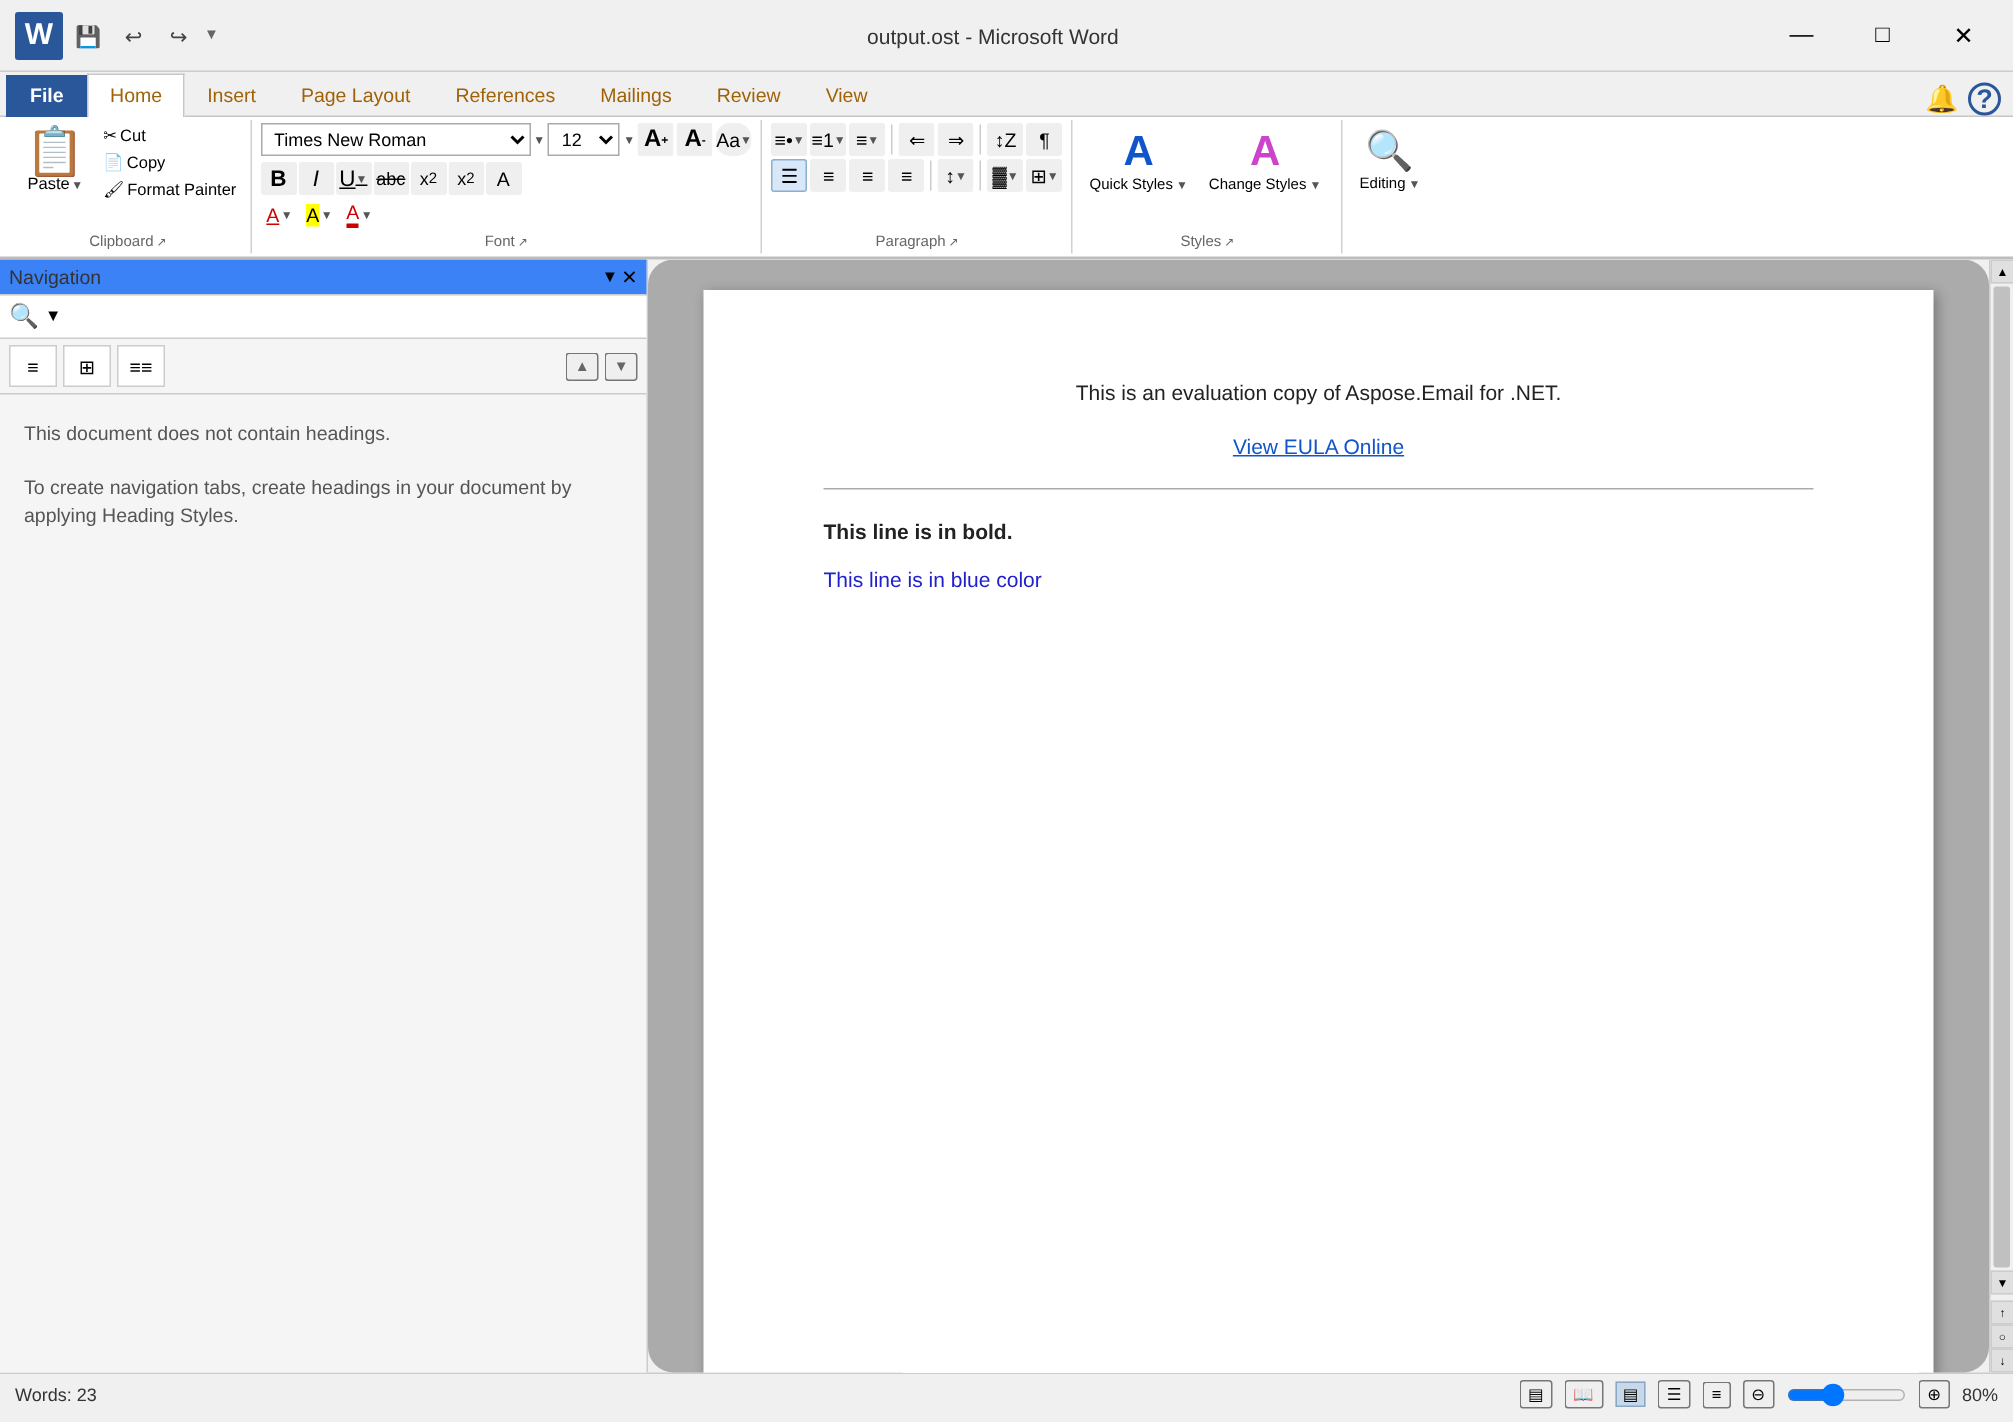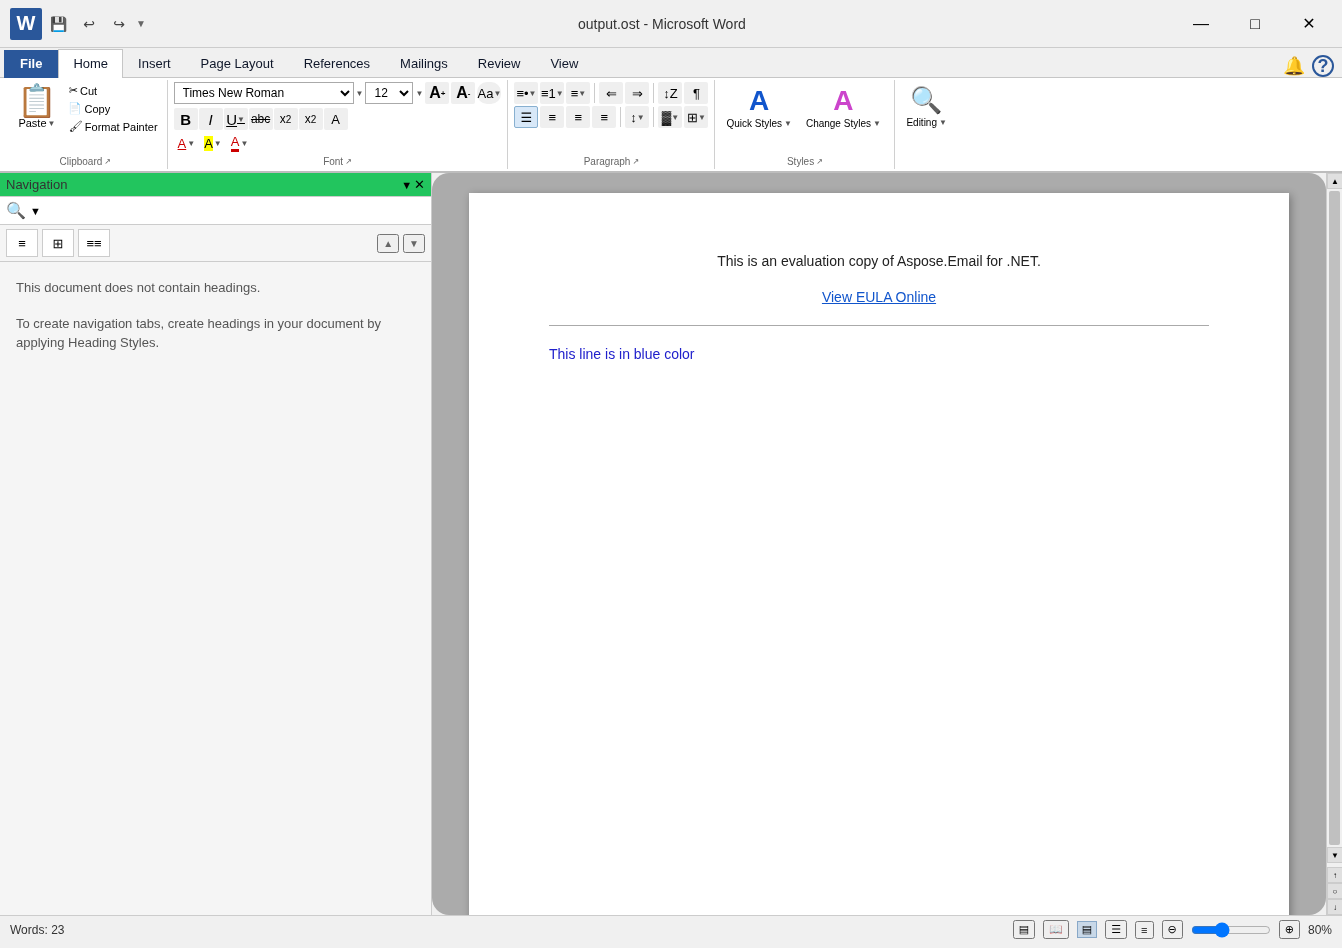"Home" .ribbon-tab { color: #0f172a -> #a16207 }
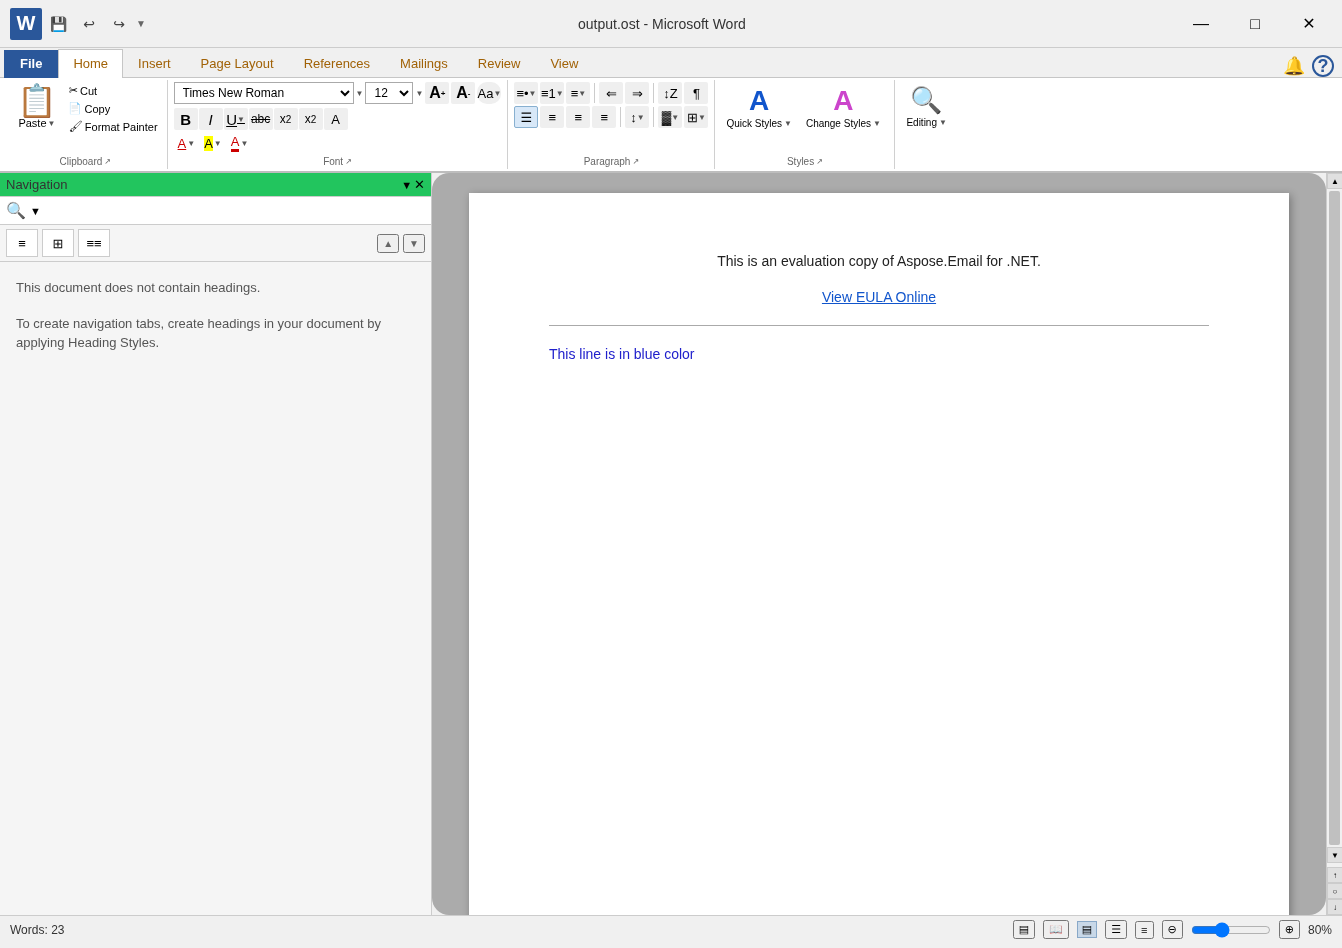"Navigation" .nav-header { background: #22c55e -> #3b82f6 }
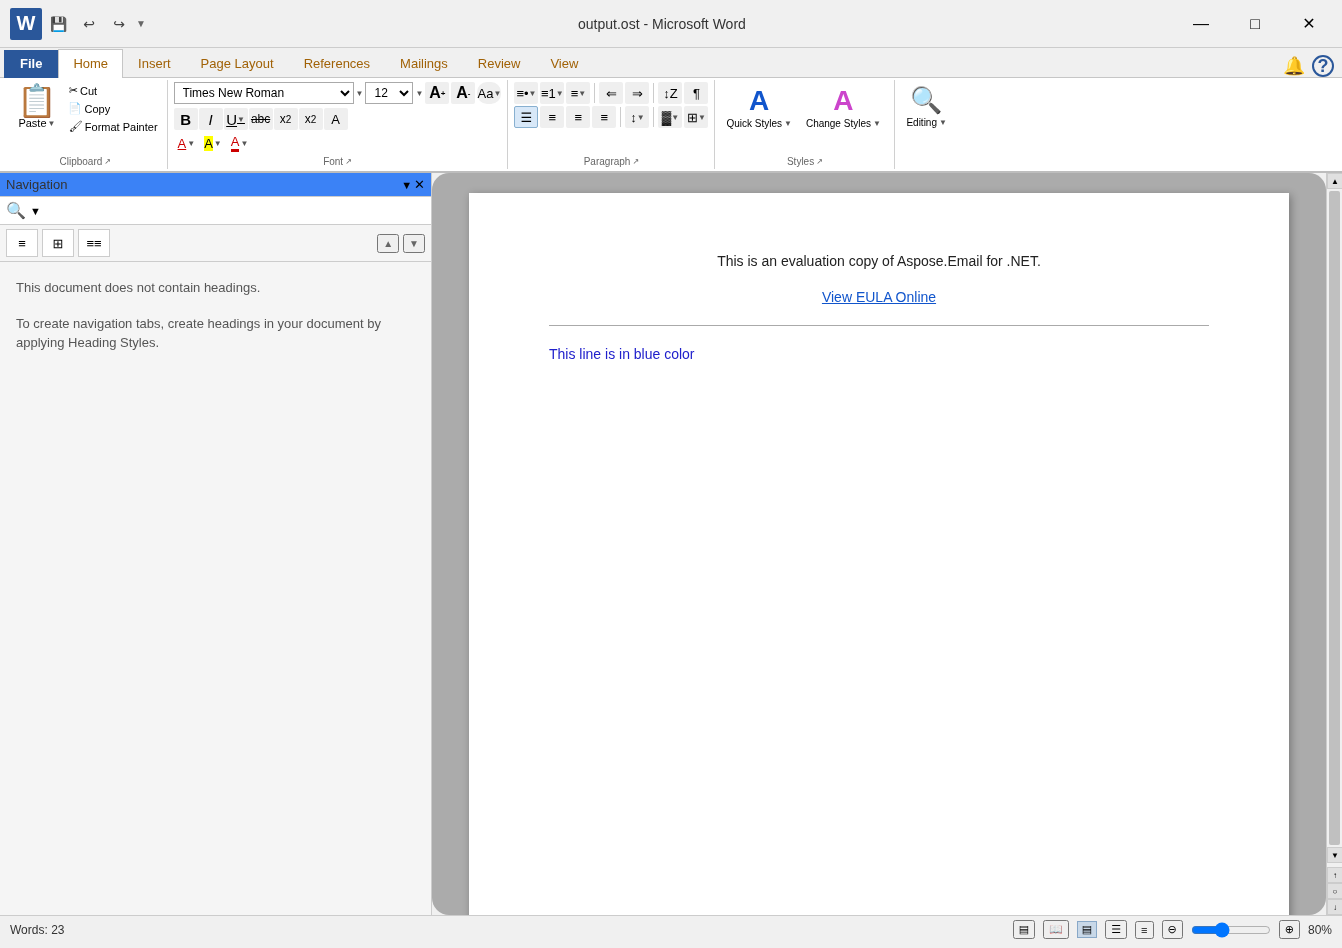"This line is in bold." p.doc-bold-line { html: none -> <p>This line is in bold.</p> }
